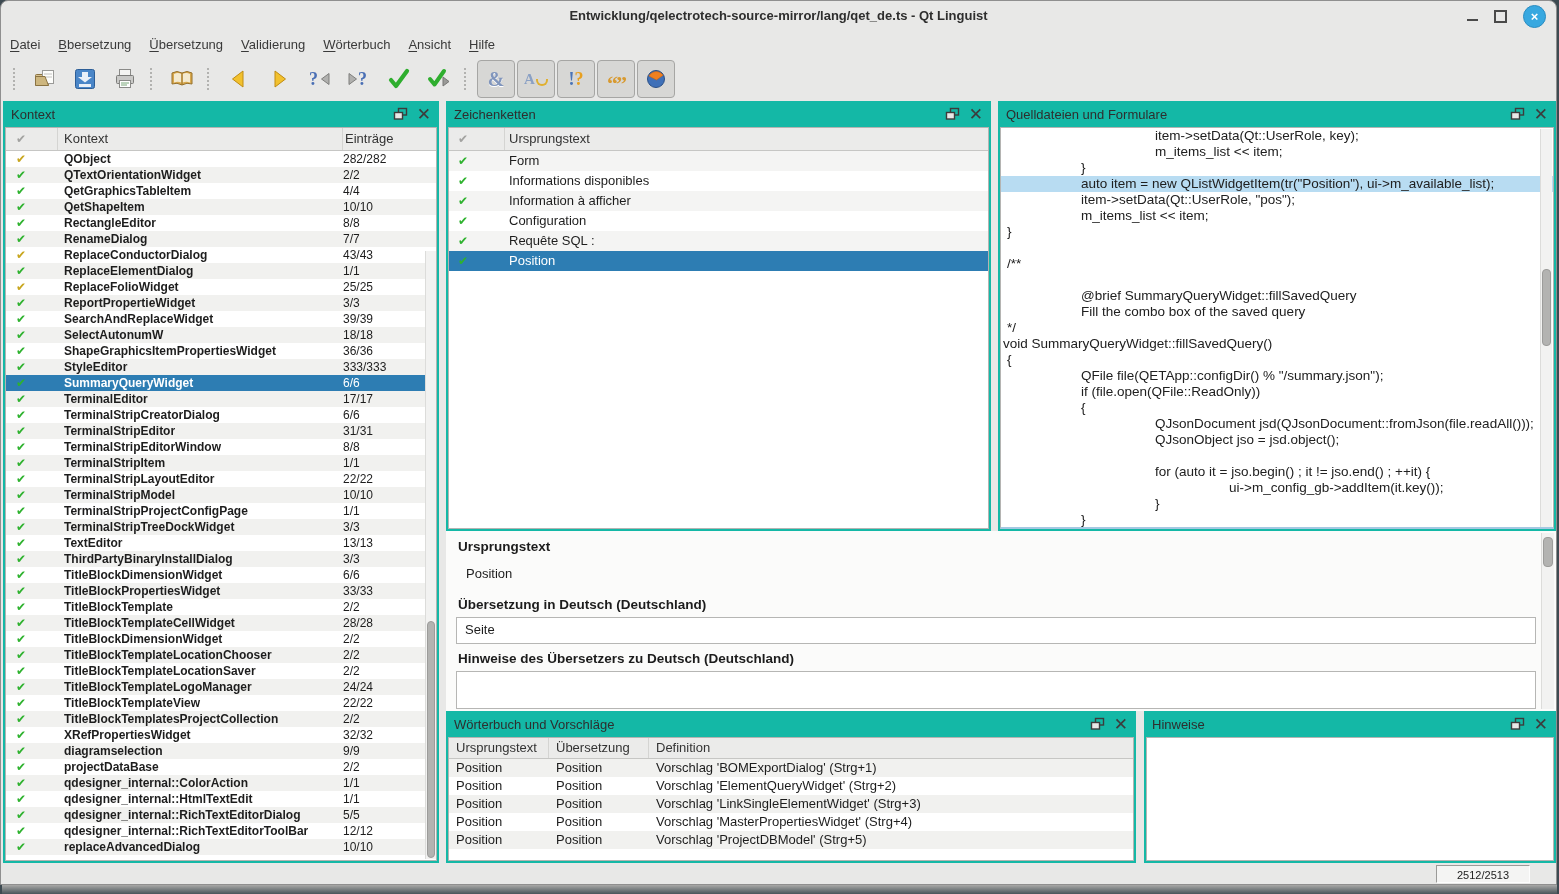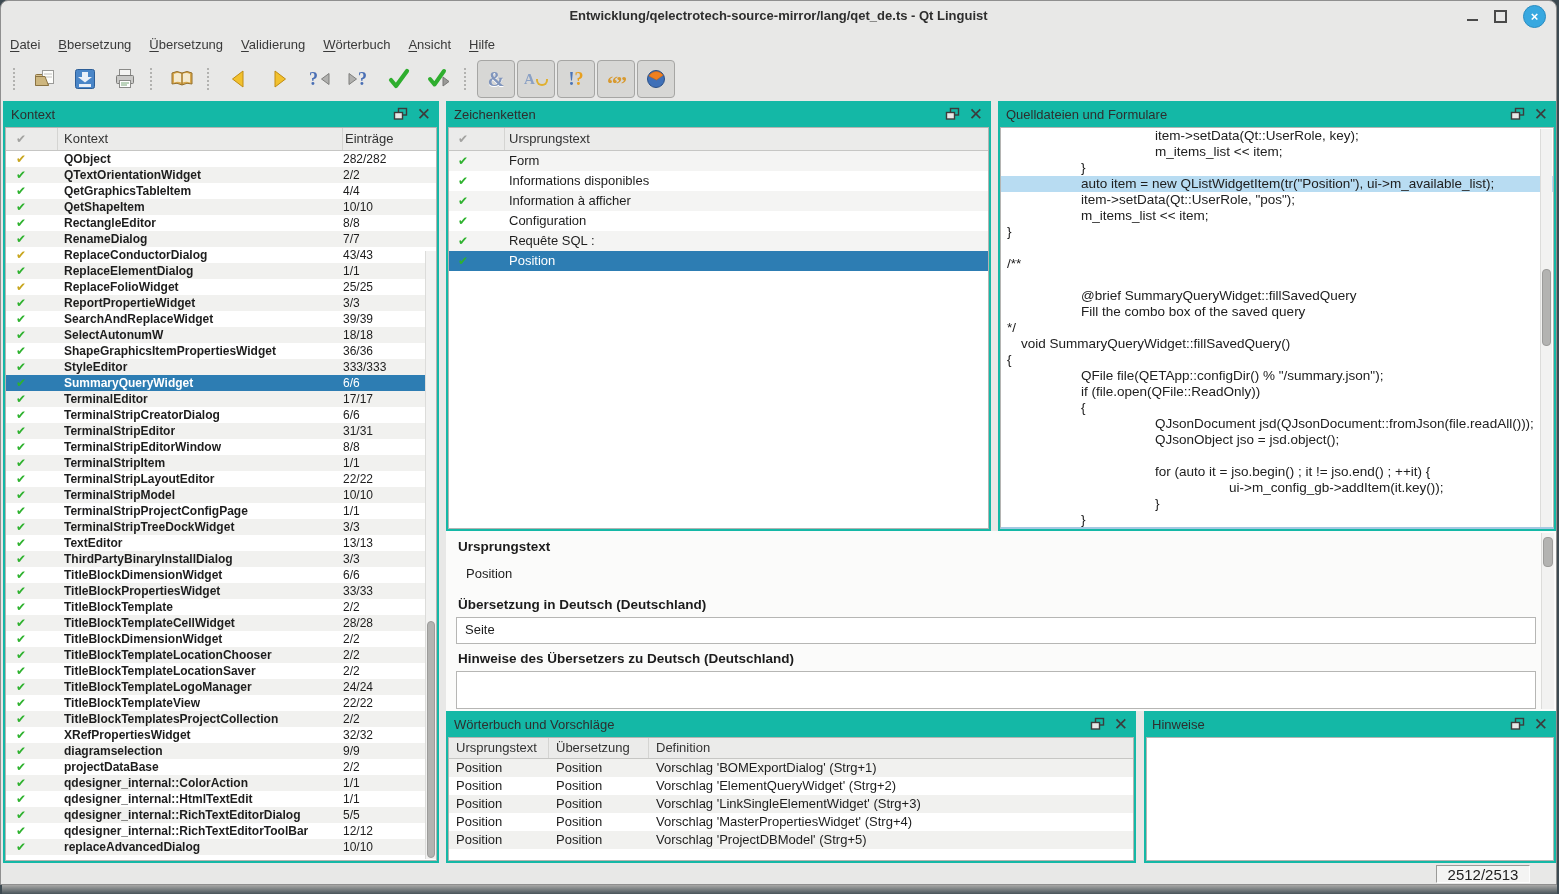"void" div.codeline { padding-left: 20px -> 2px }
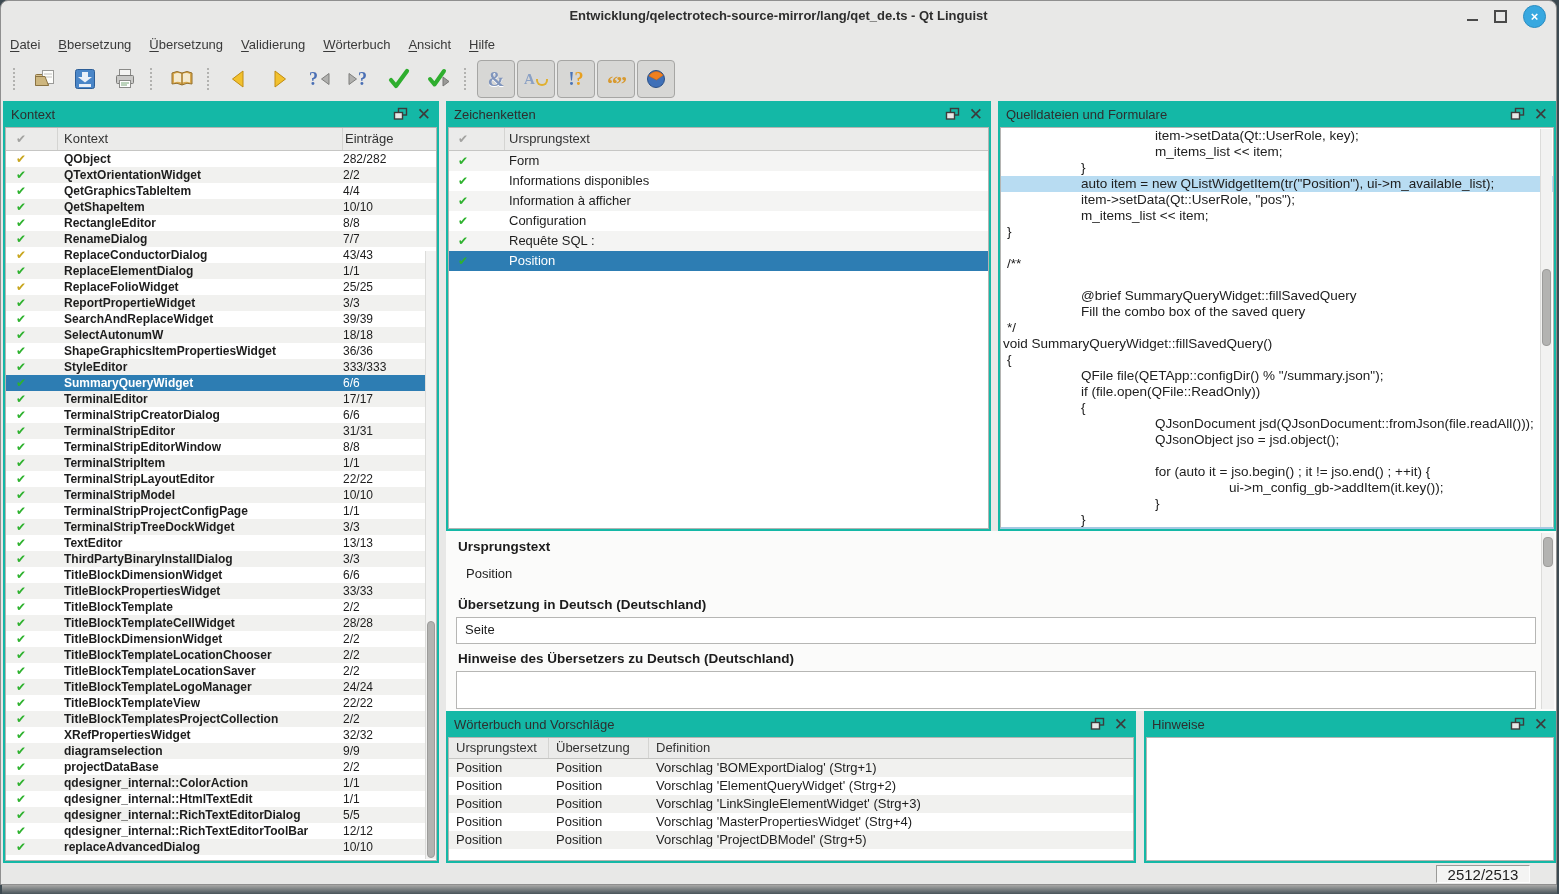"2512/2513" .status-counter { font-size: 15px -> 11px }
